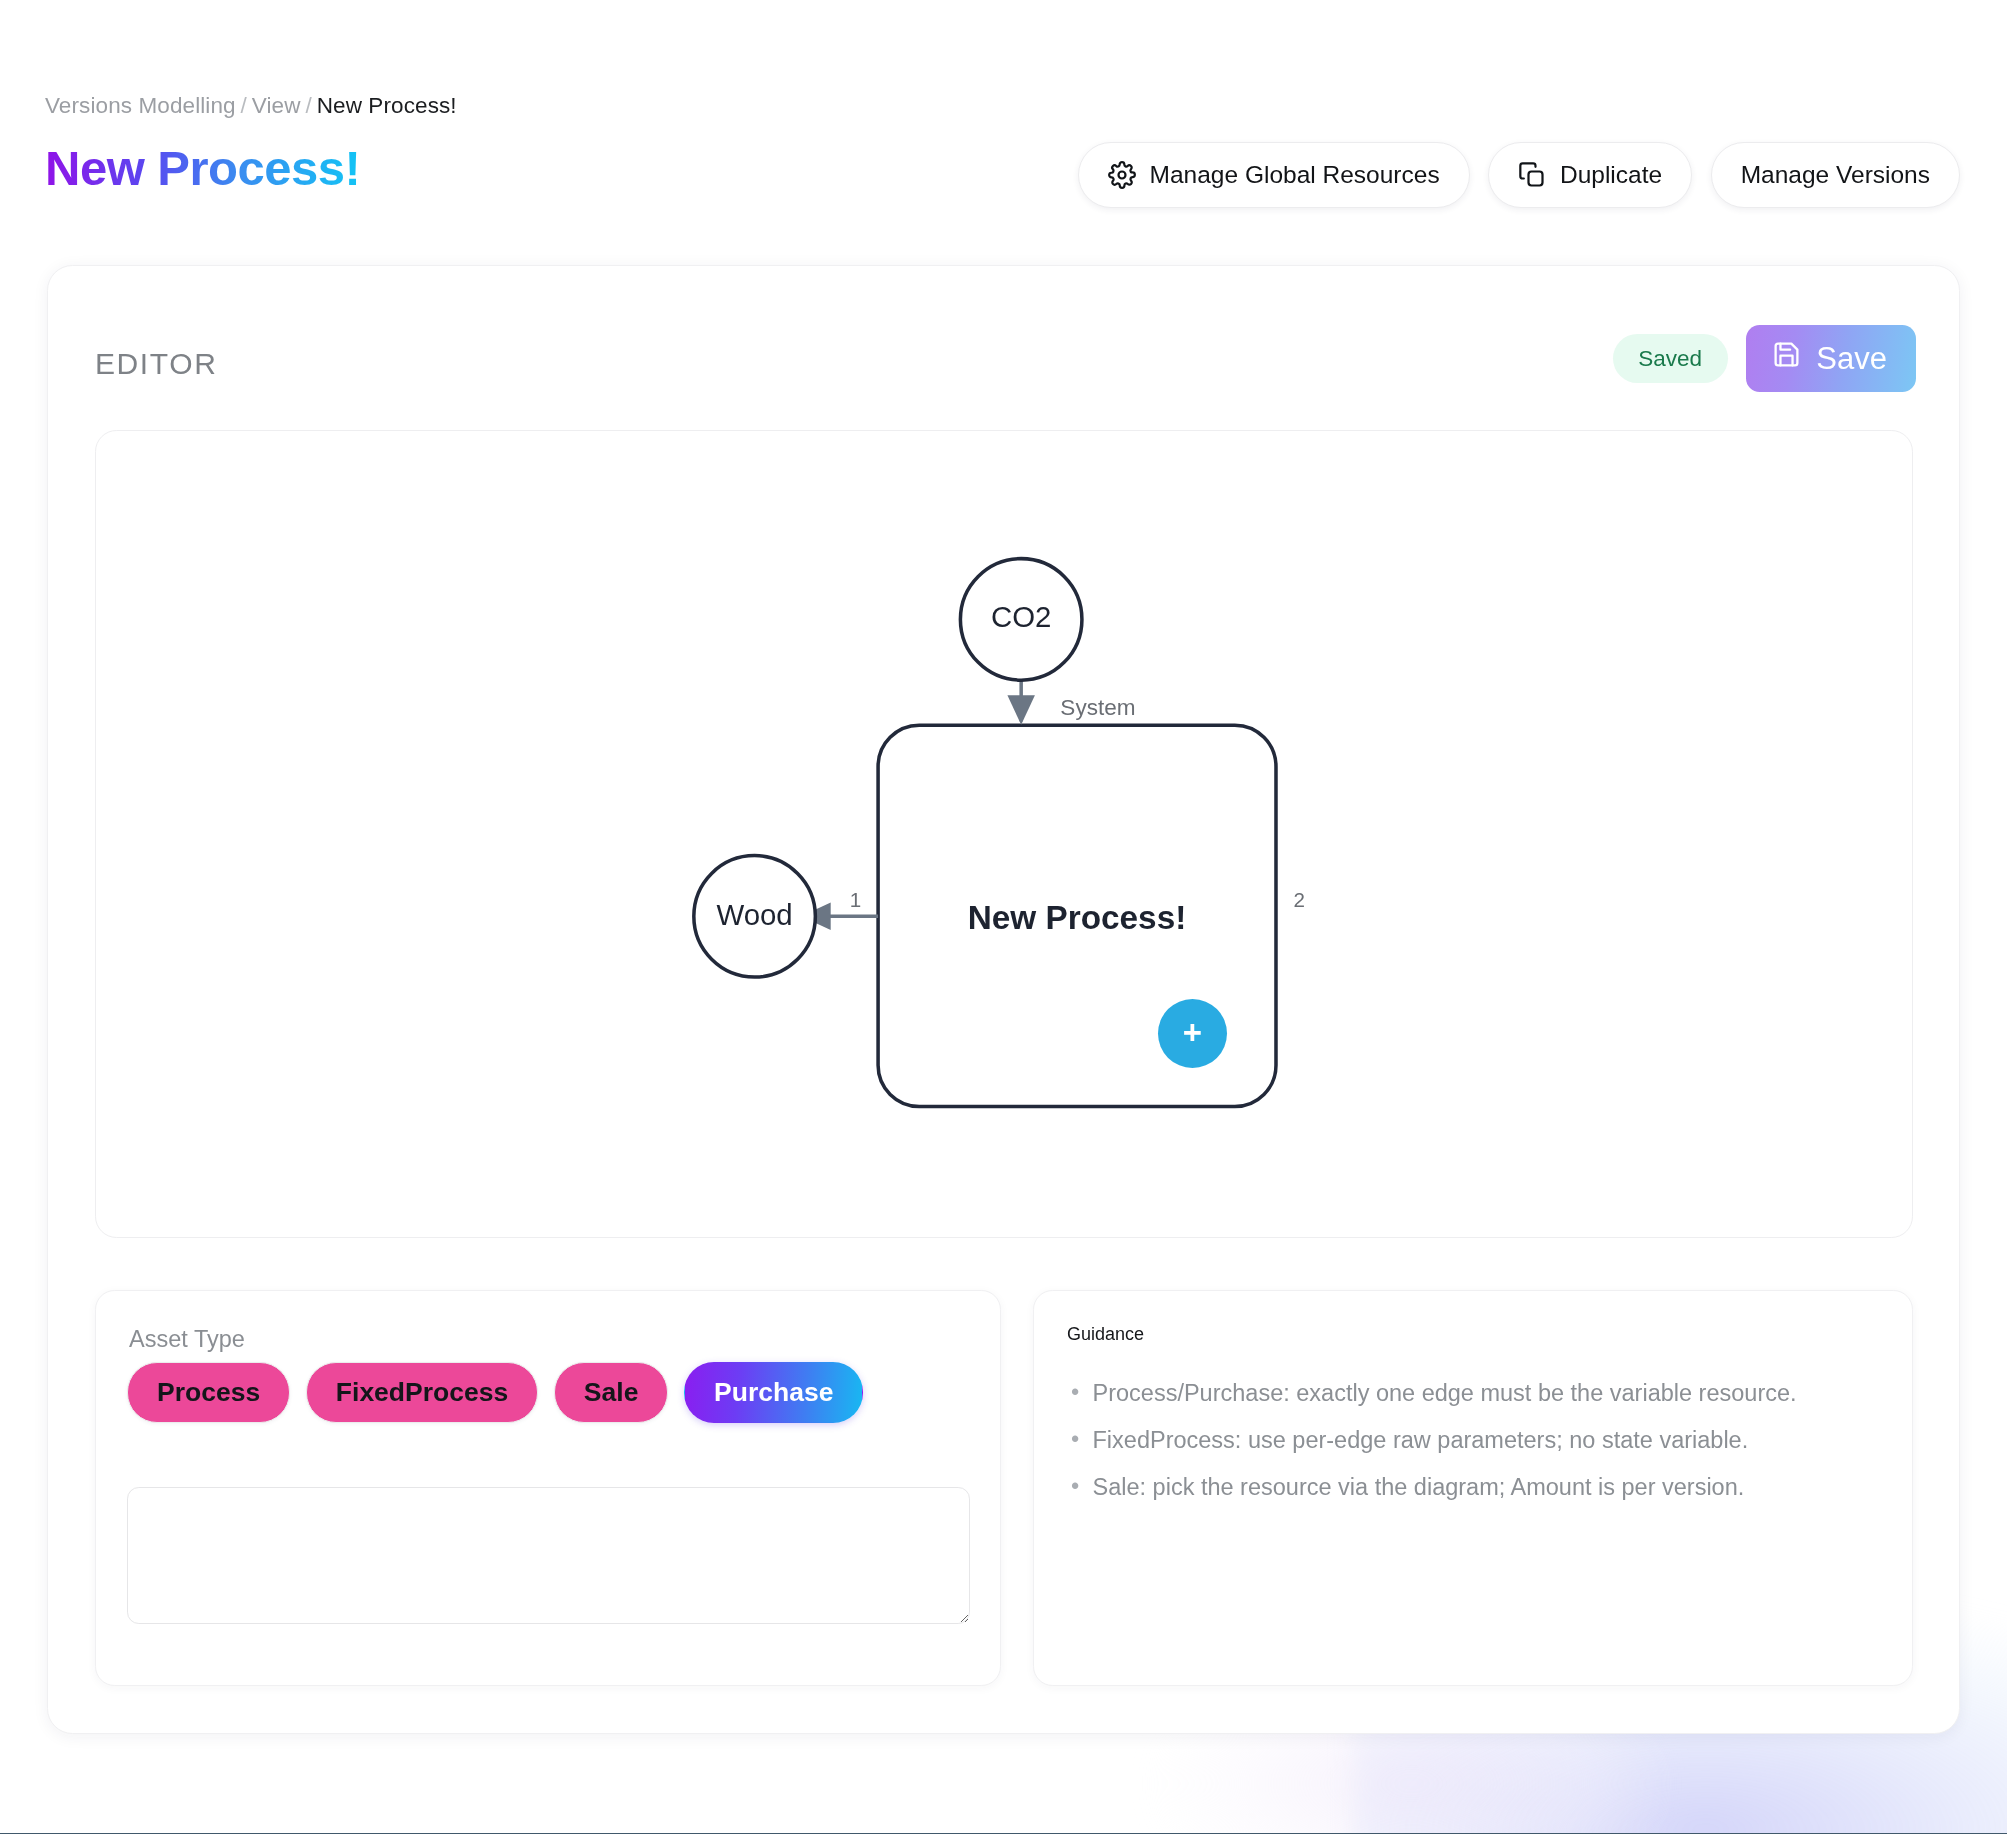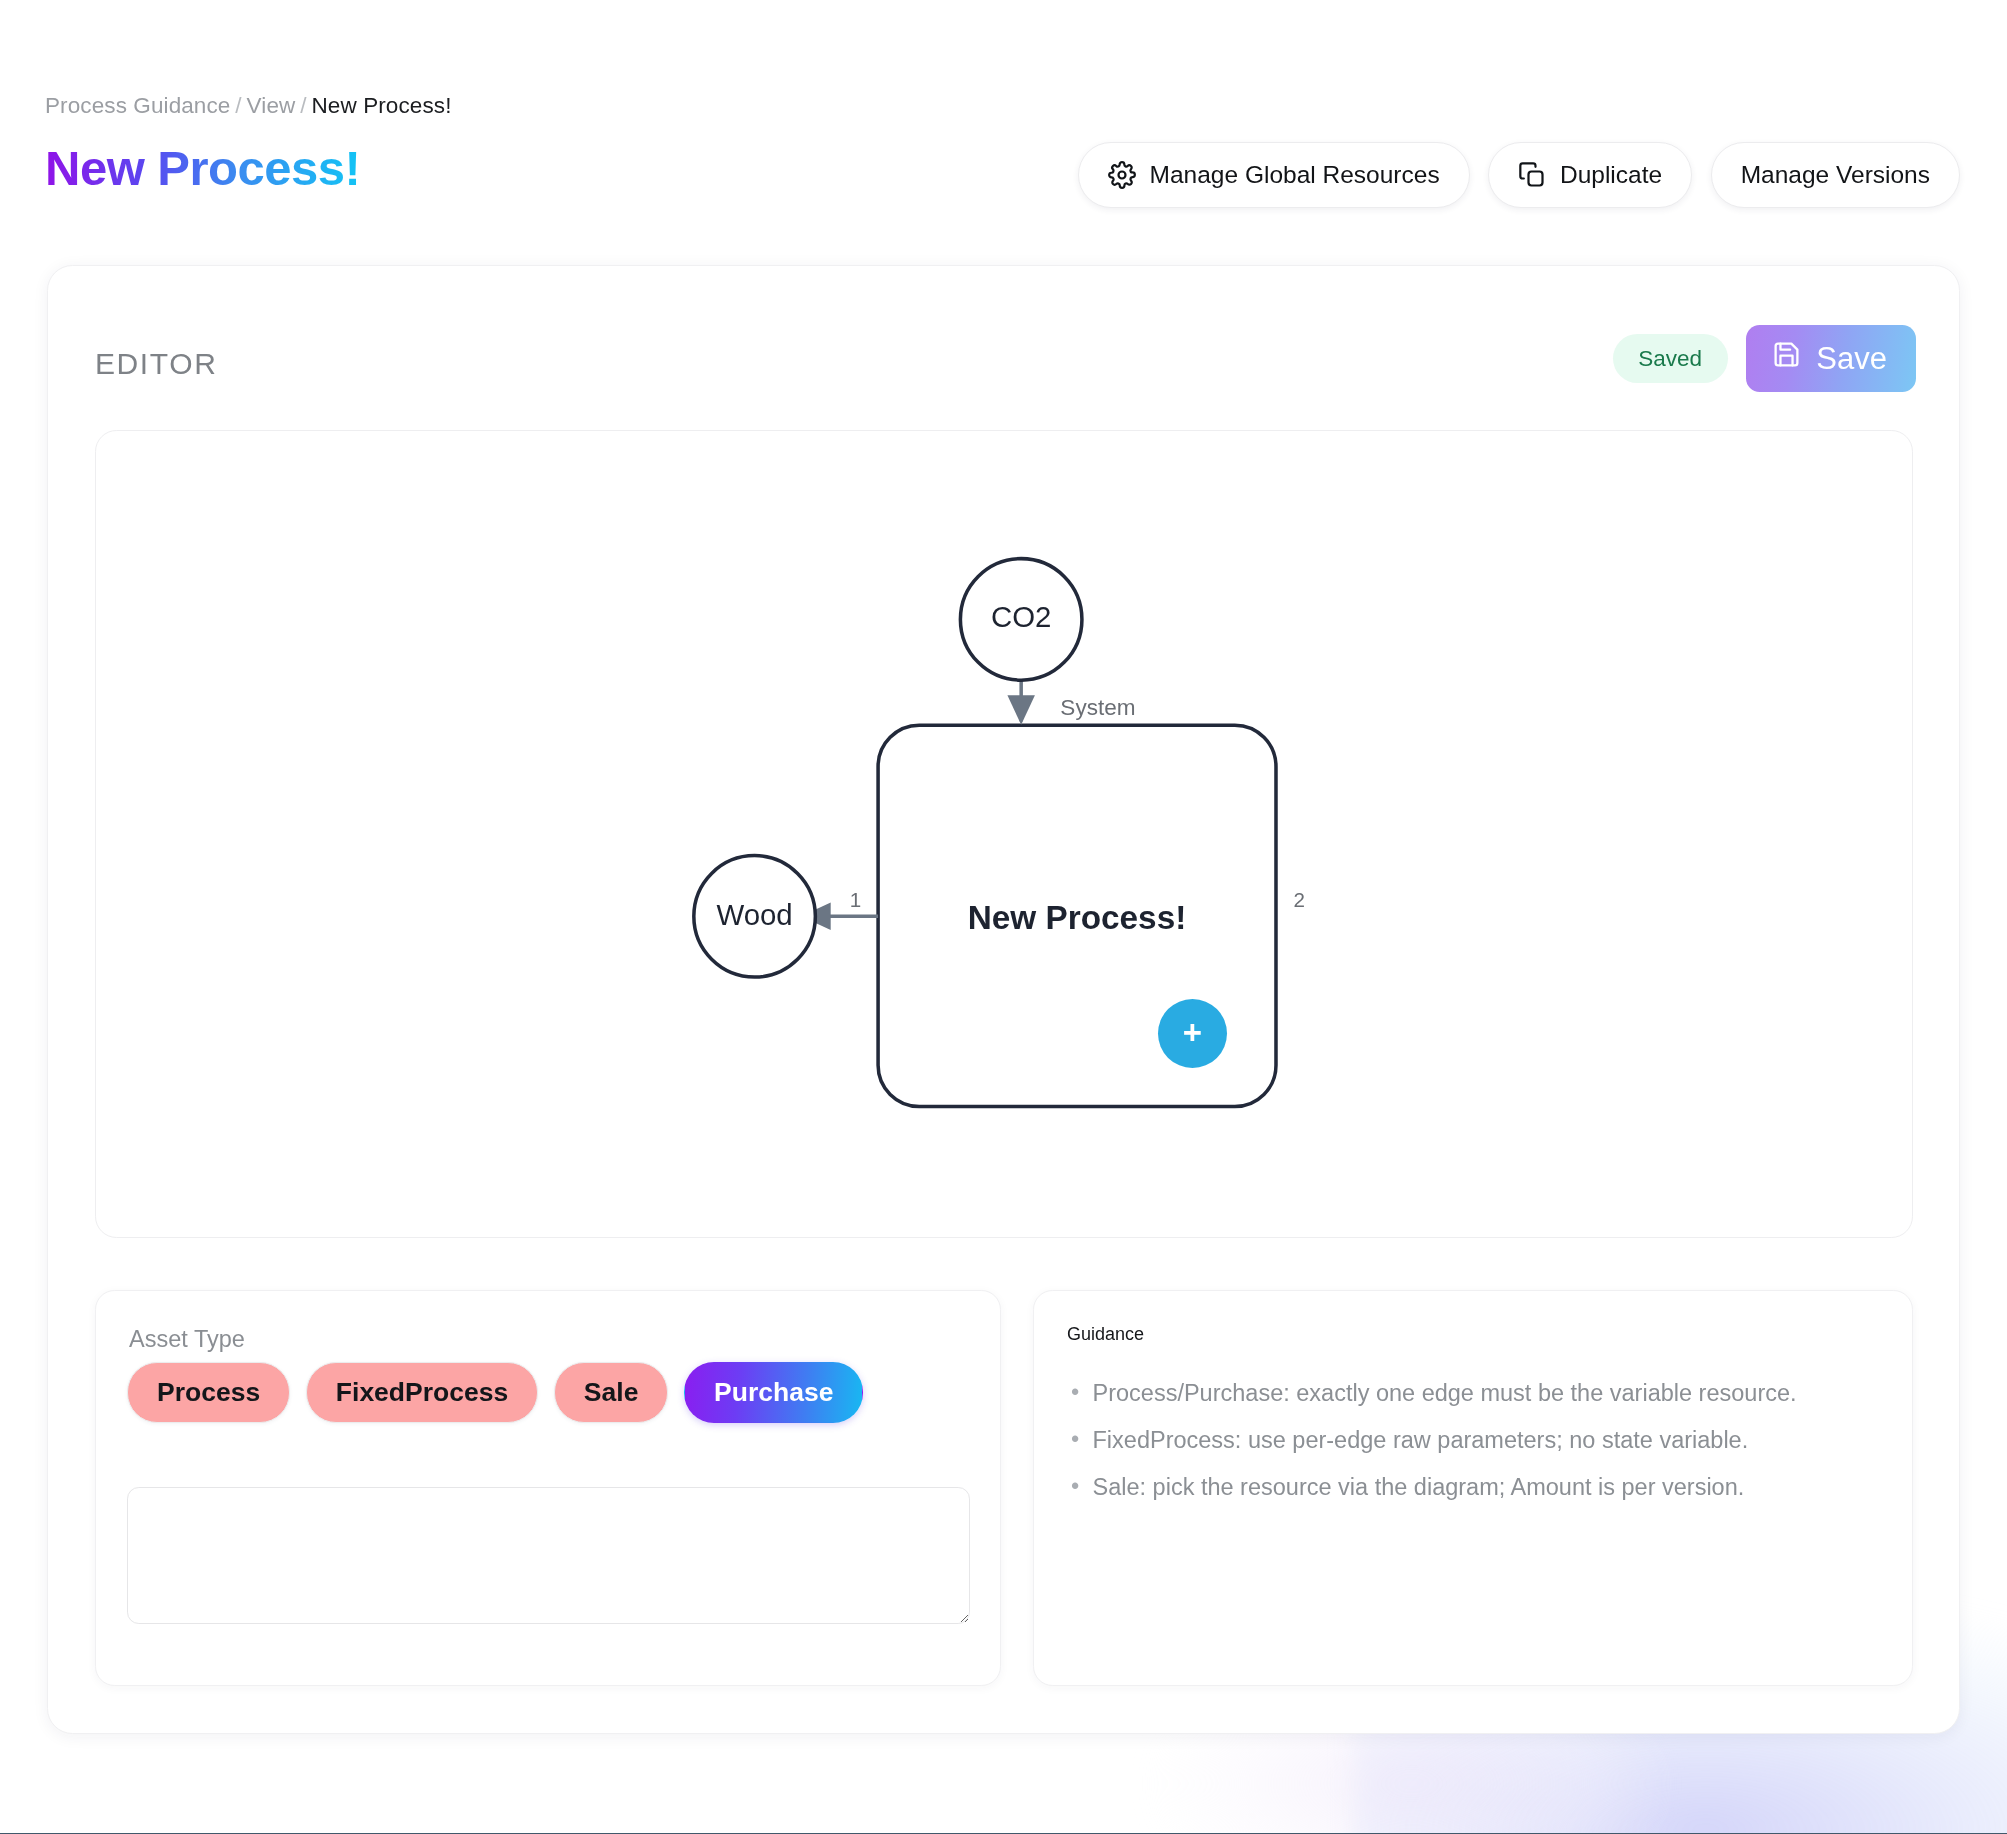"Process Guidance" span { text: Process Guidance -> Versions Modelling }
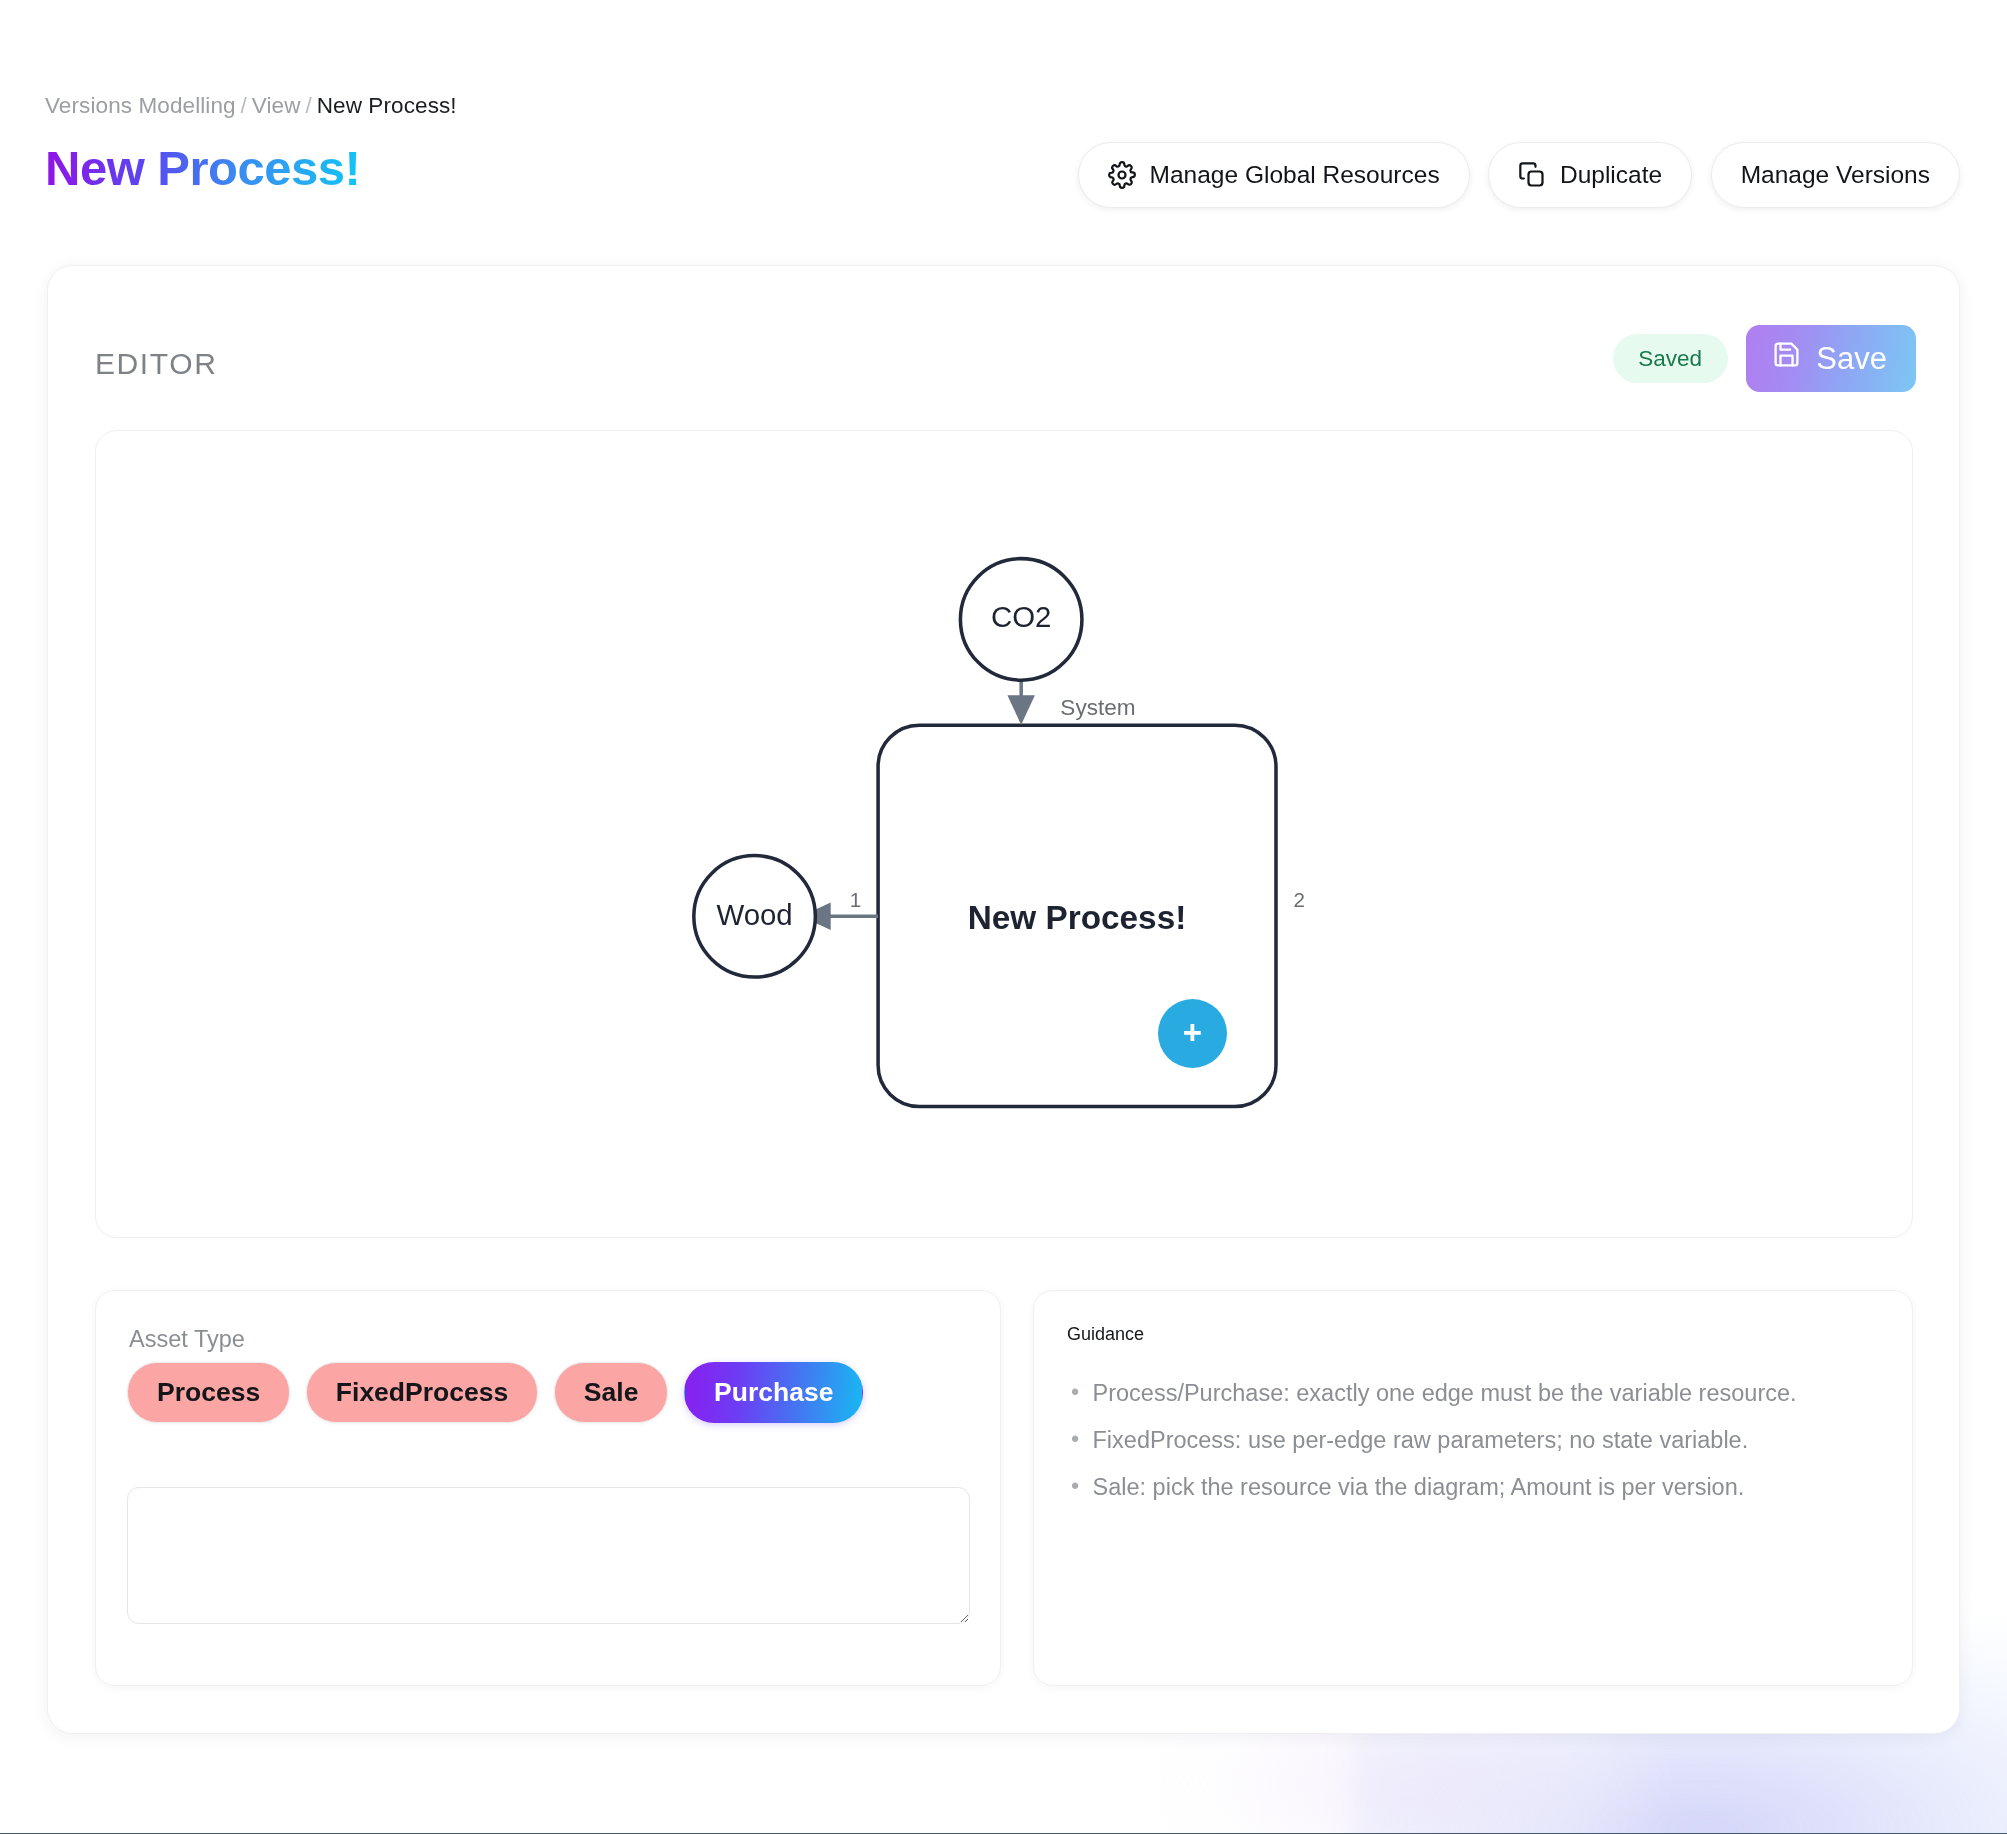"Process" .chip { background: #fca5a5 -> #ec4899 }
